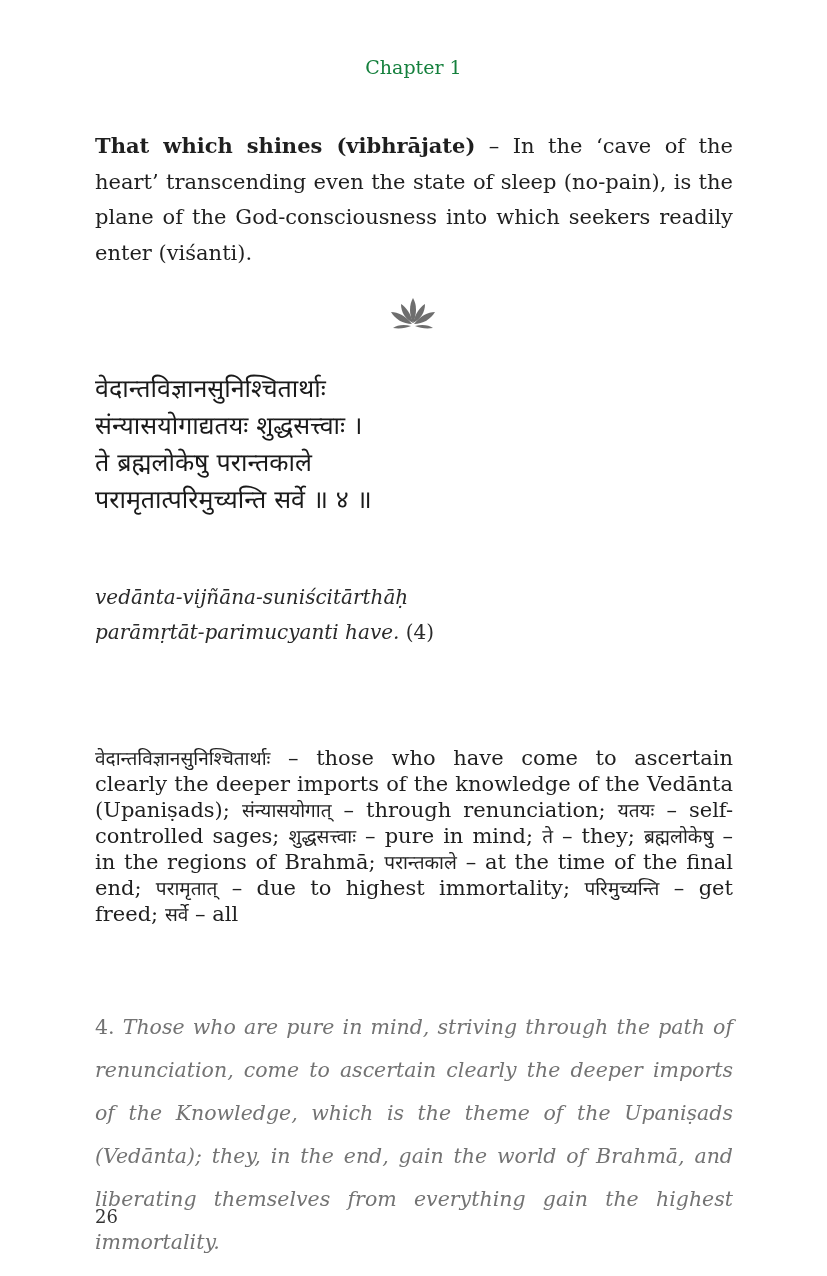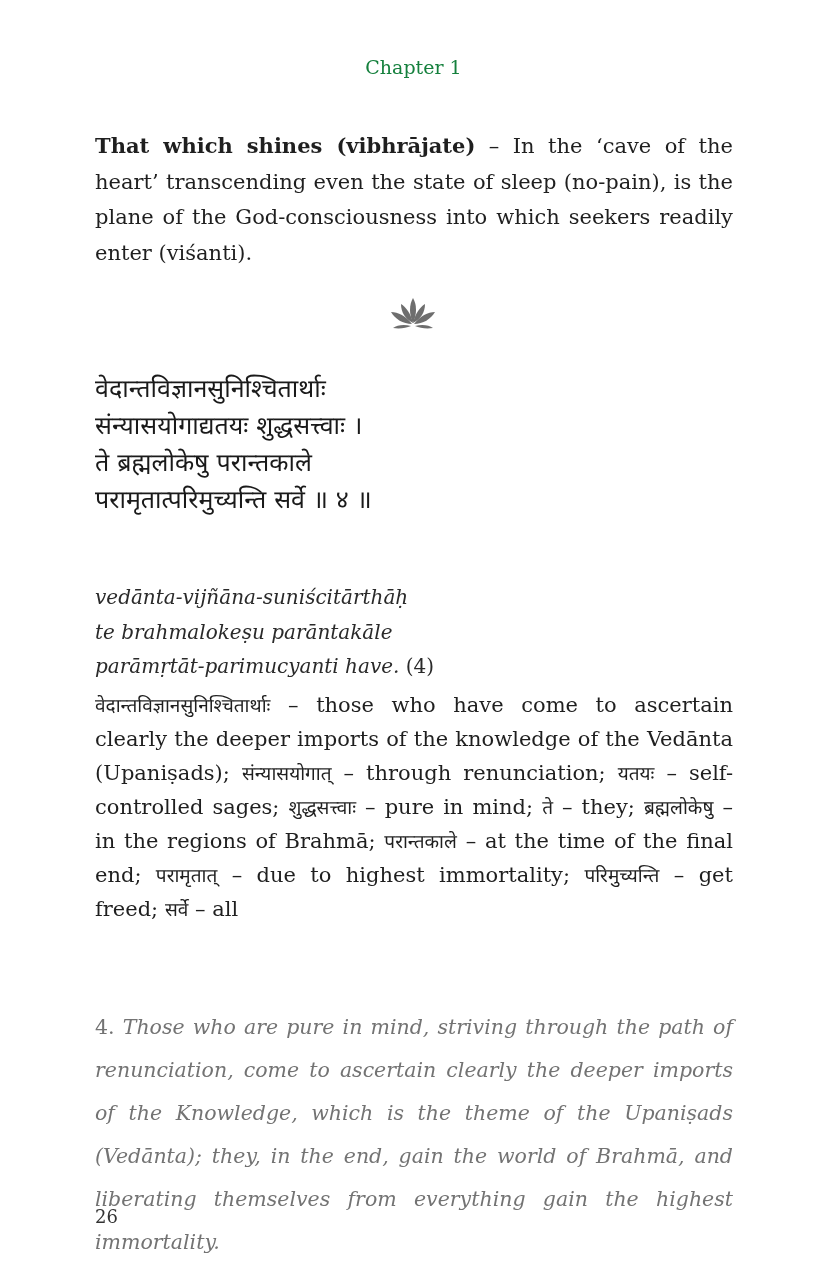"te brahmalokeṣu parāntakāle" span.line { html: <span>te brahmalokeṣu parāntakāle</span> -> none }
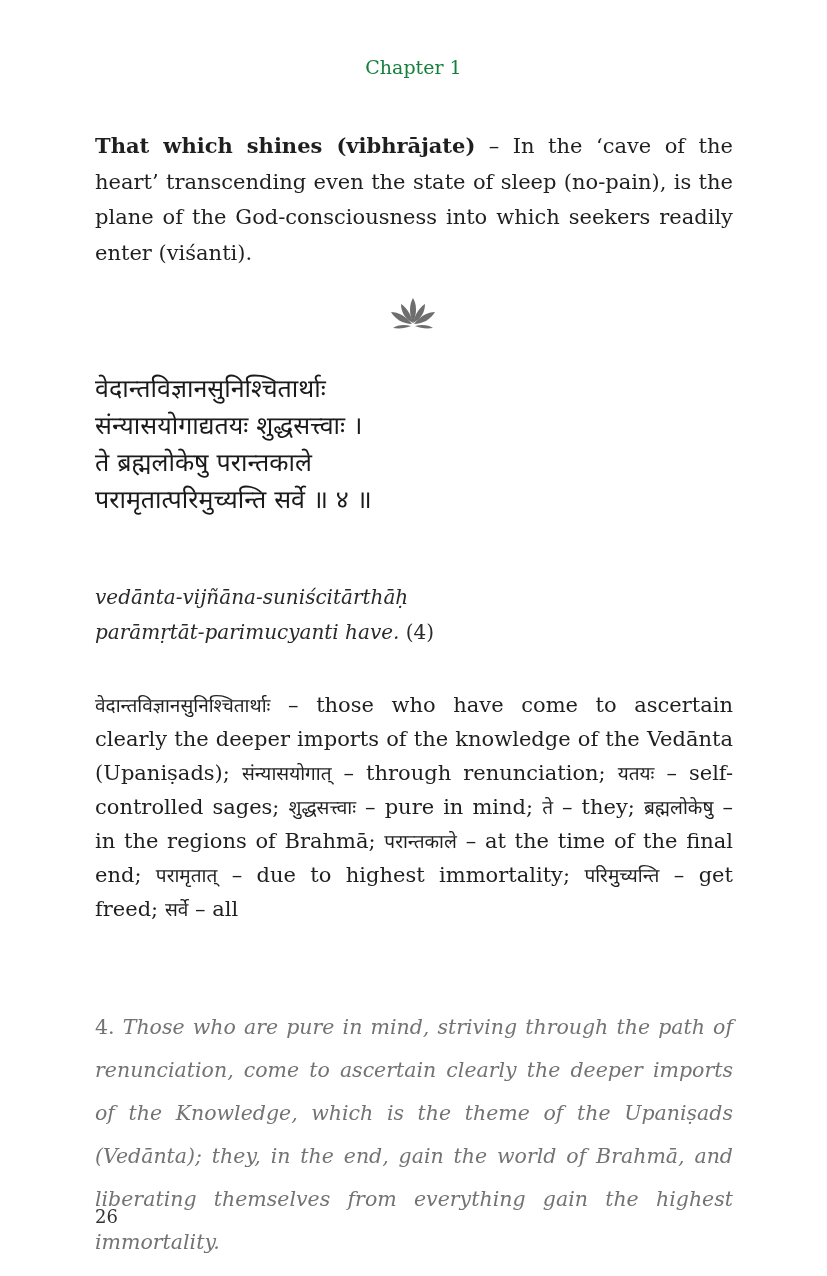"वेदान्तविज्ञानसुनिश्चितार्थाः – those" .gloss { line-height: 34px -> 26px; top: 688px -> 745px }
